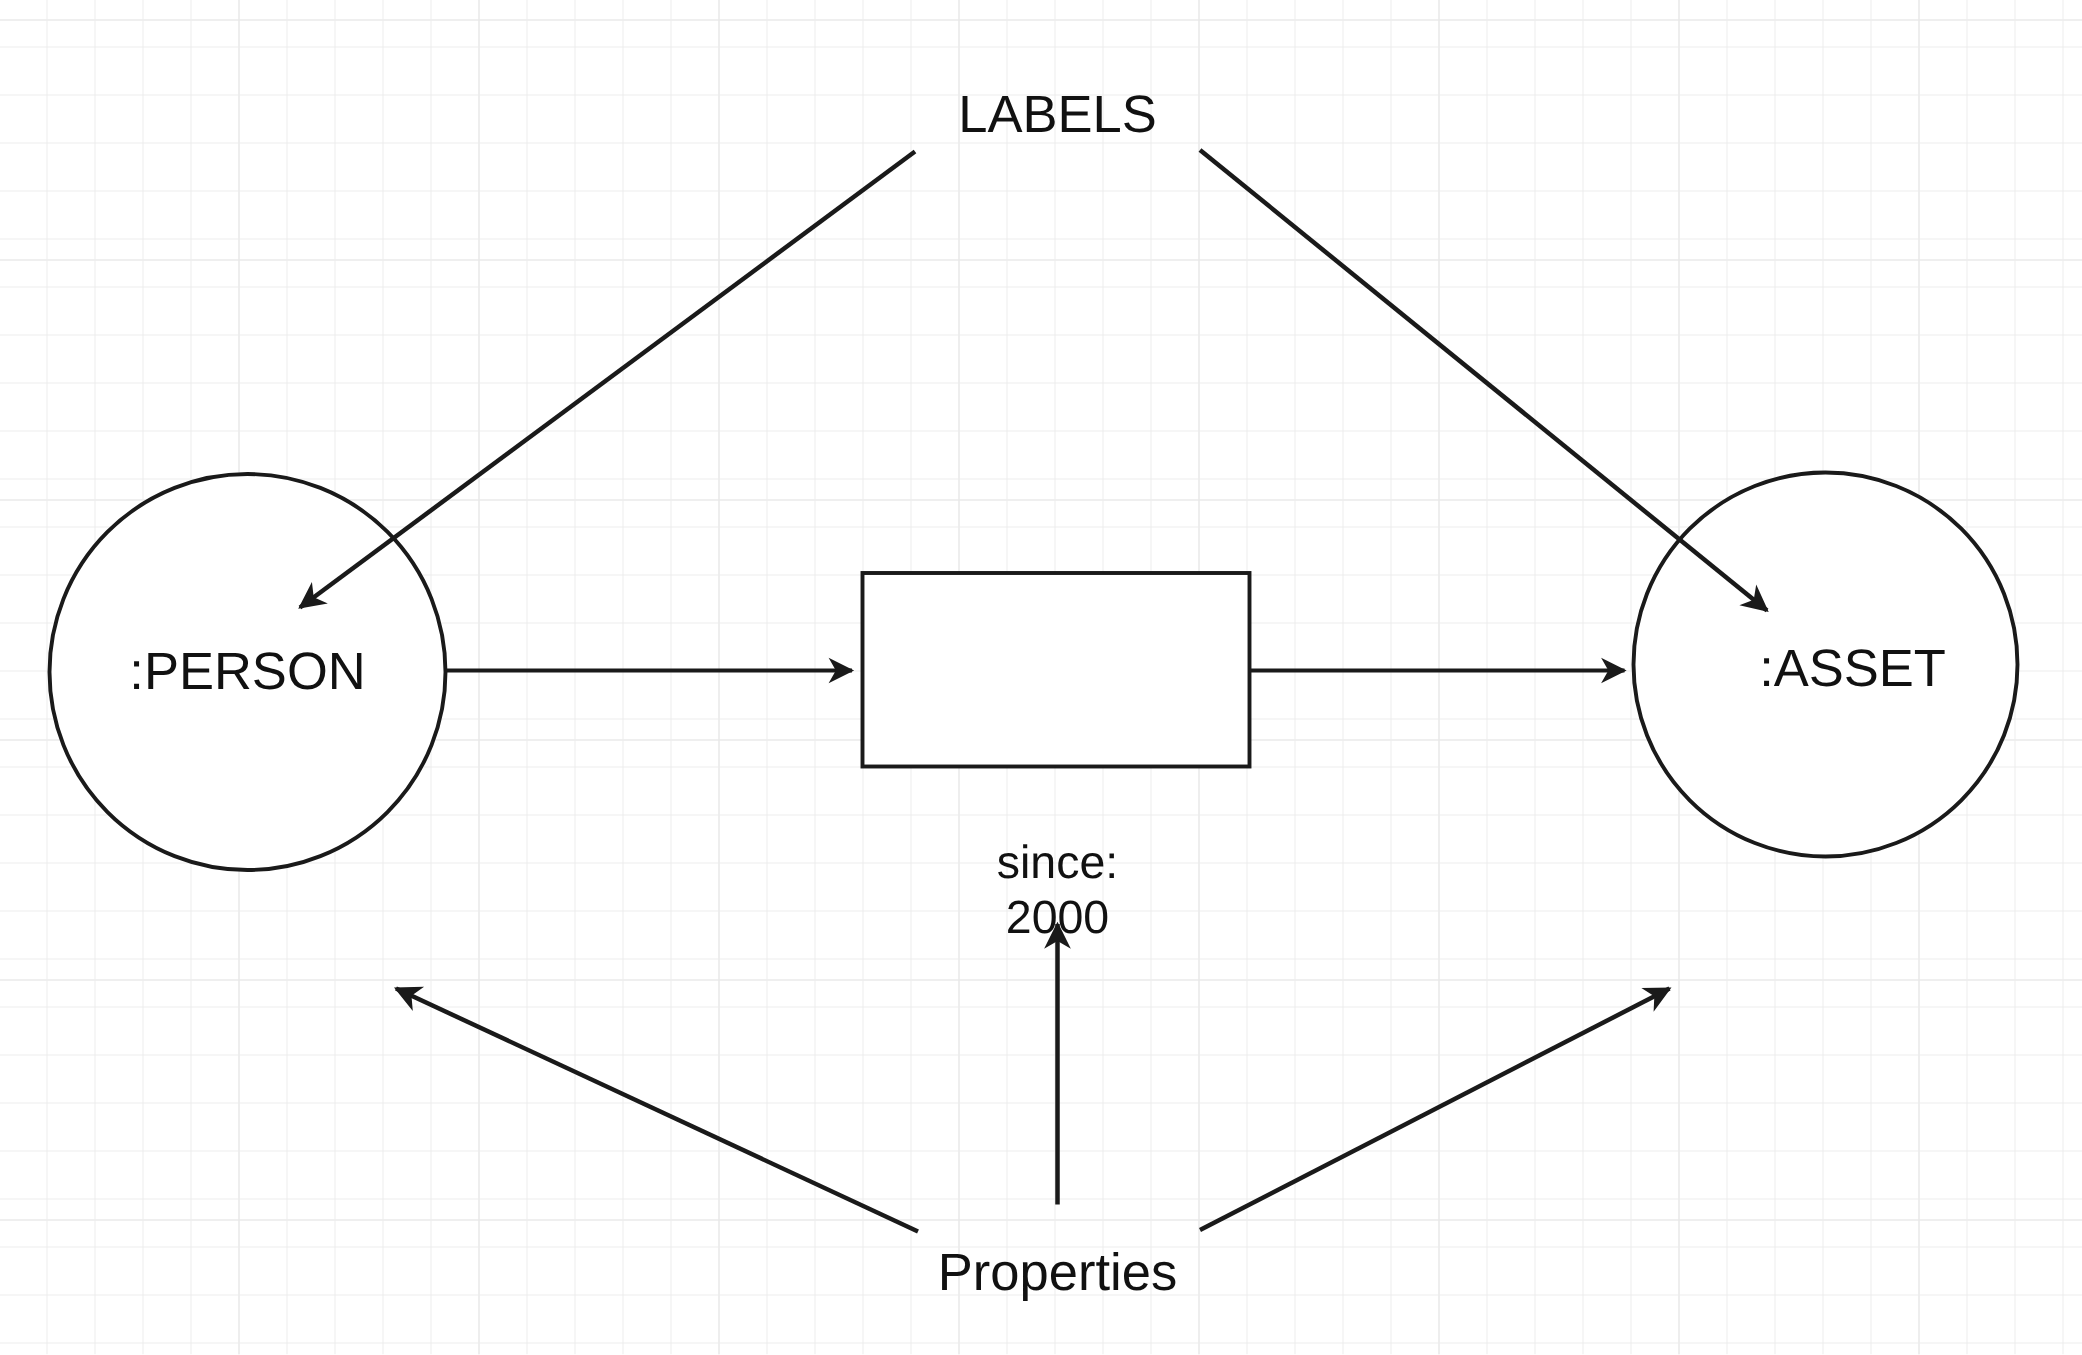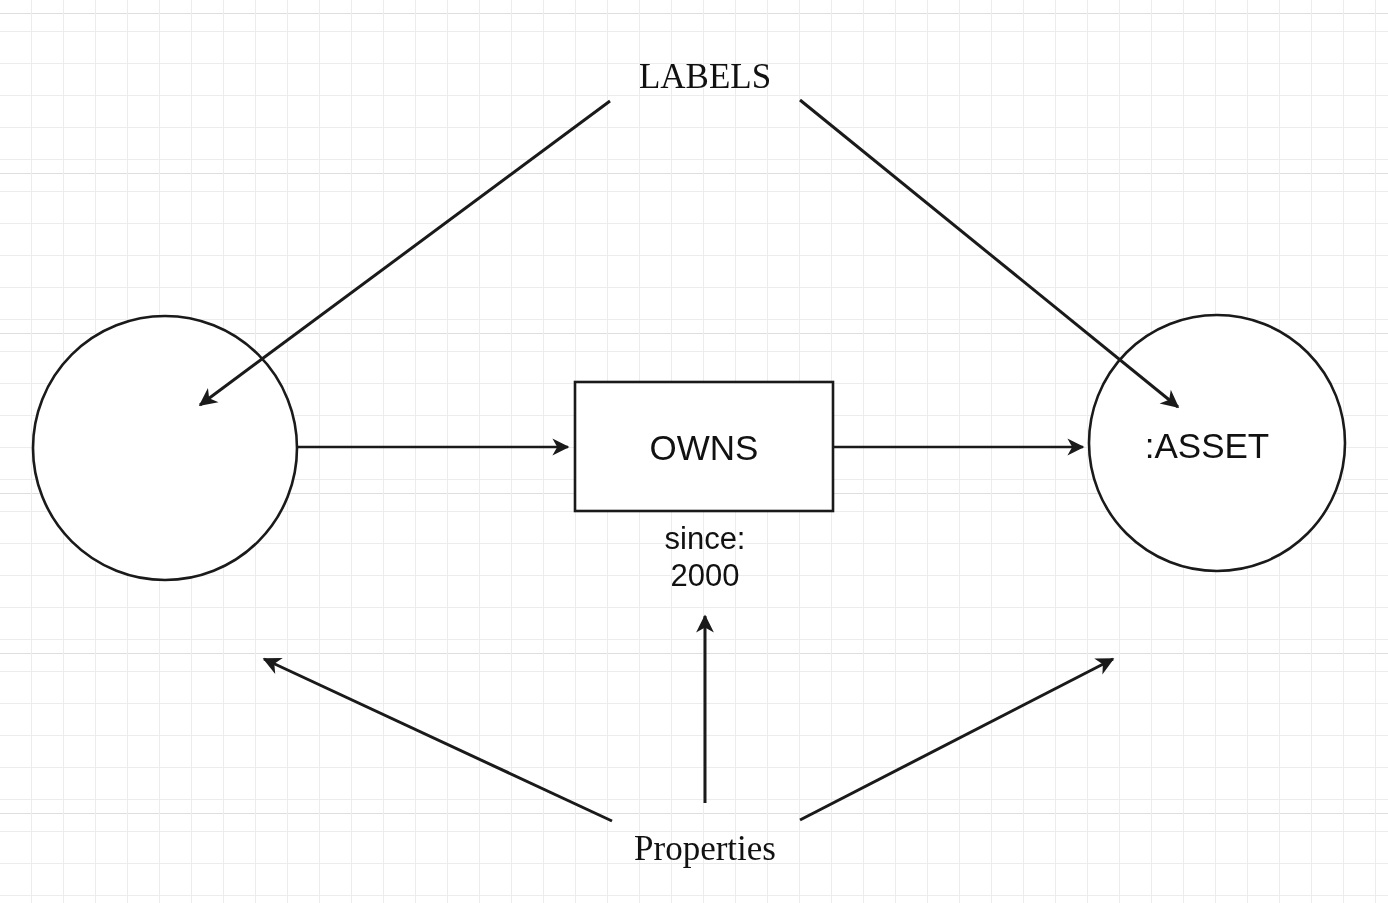"LABELS" .annot-head { font-family: Liberation Serif, serif -> none }
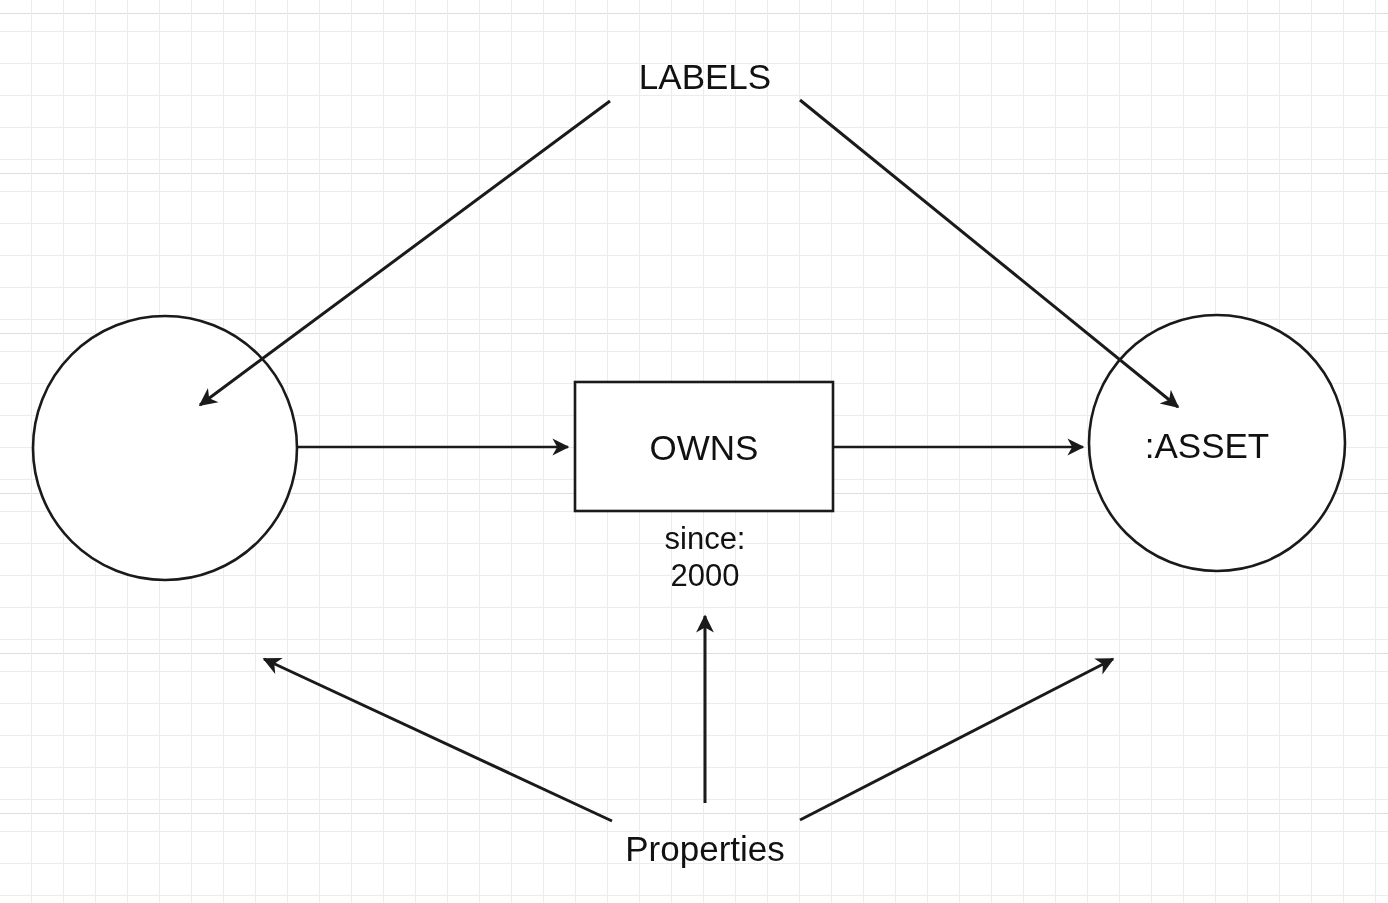":PERSON" div.txt { html: none -> <div>:PERSON</div> }
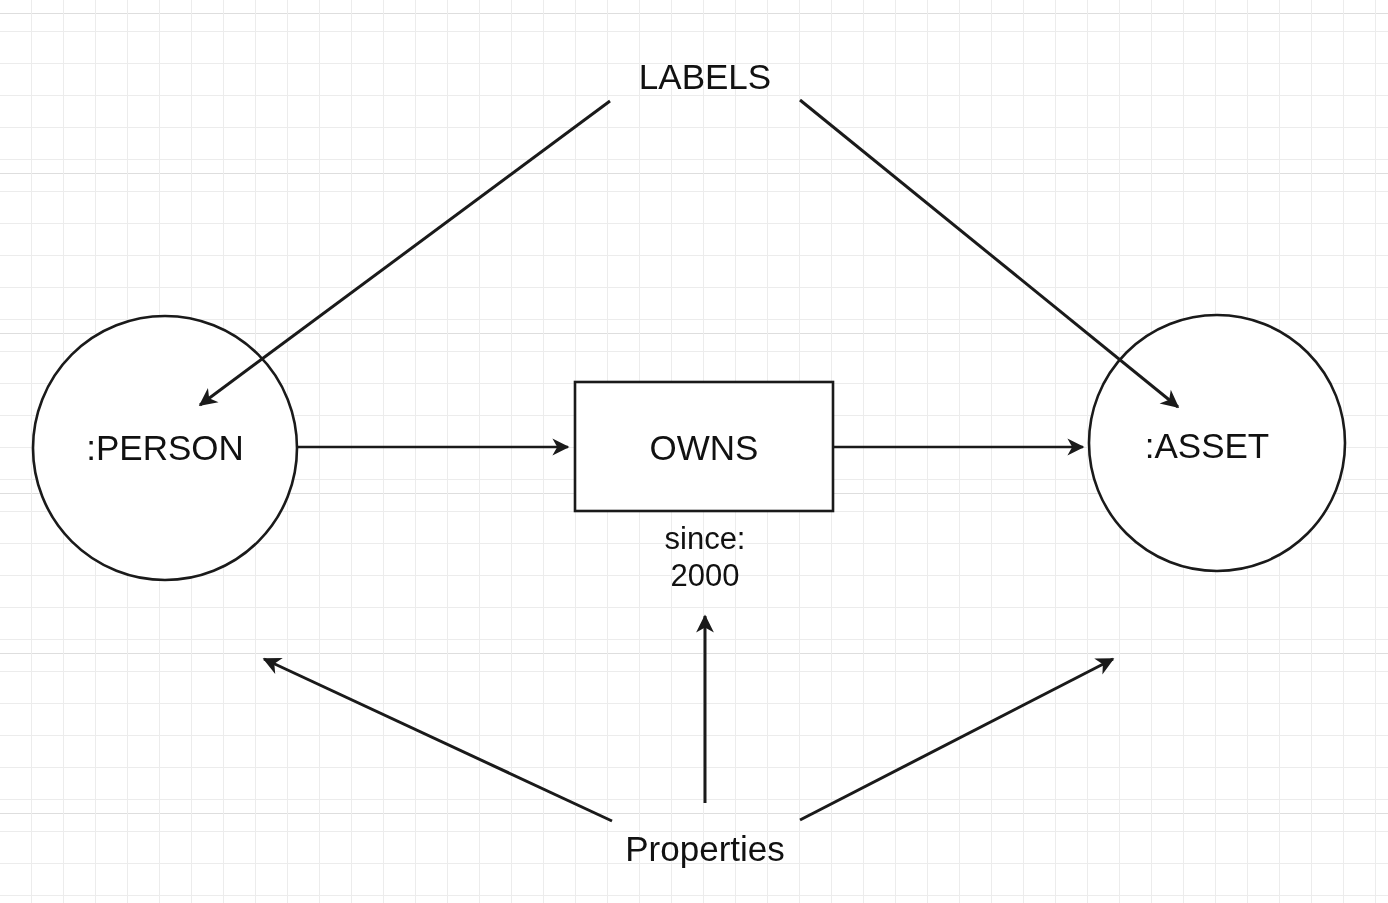"OWNS" div.txt { html: <div>OWNS</div> -> none }
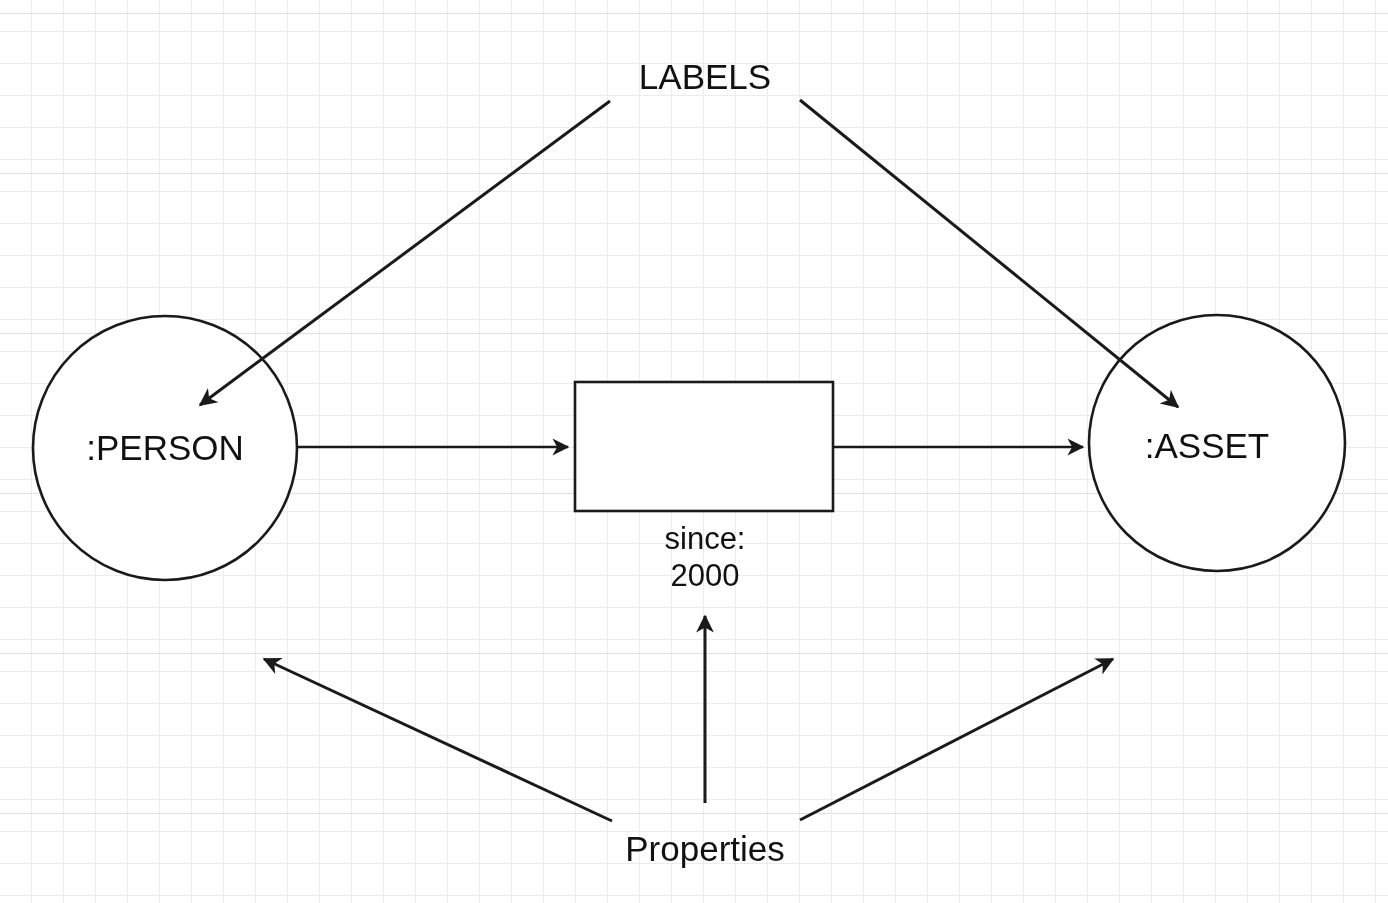":ASSET" div.txt { padding-left: none -> 28px }
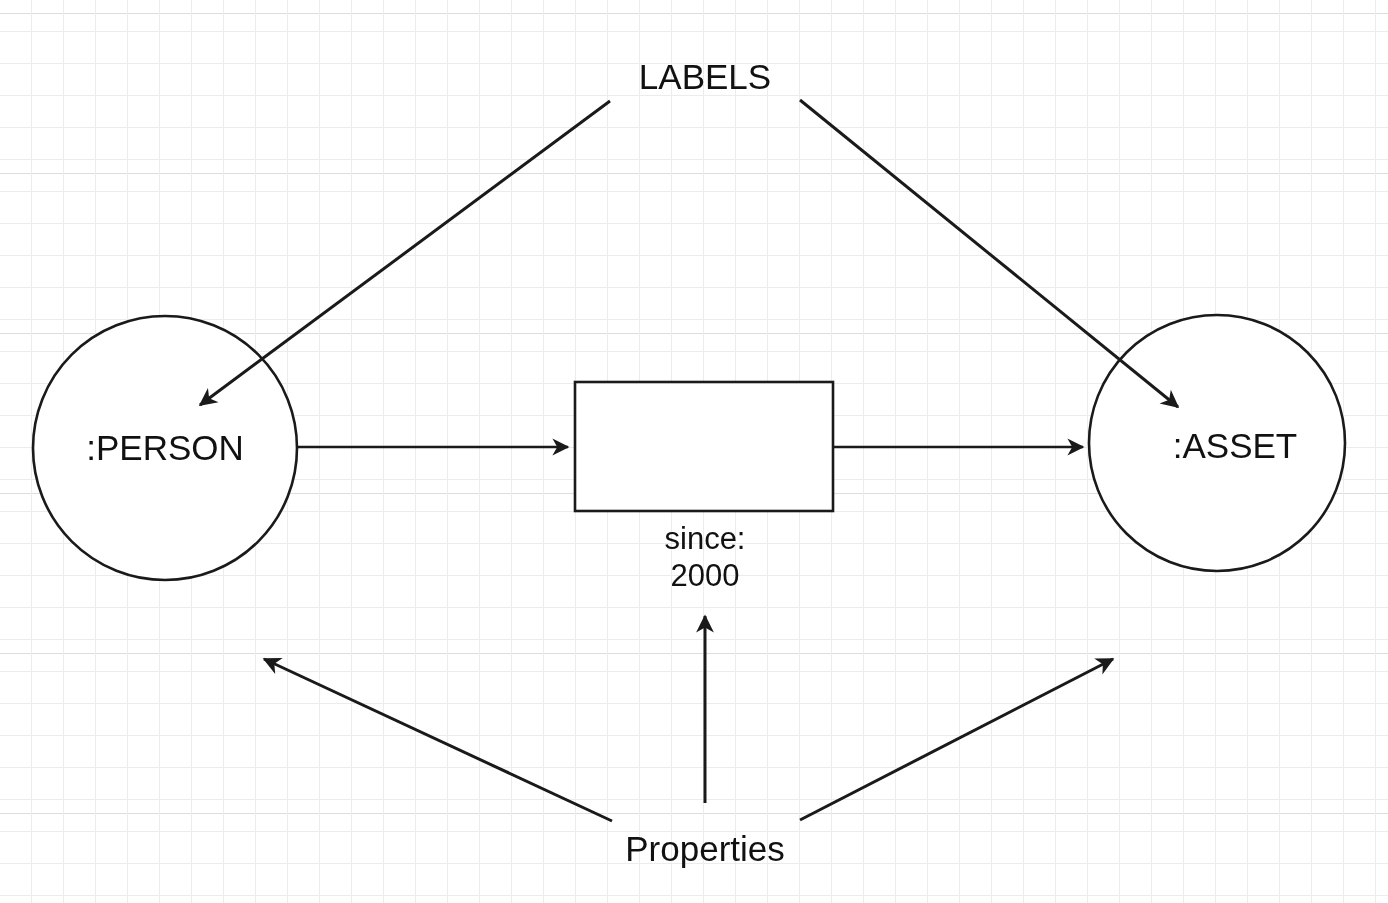"since:" .prop-label { margin-top: none -> 36px }
